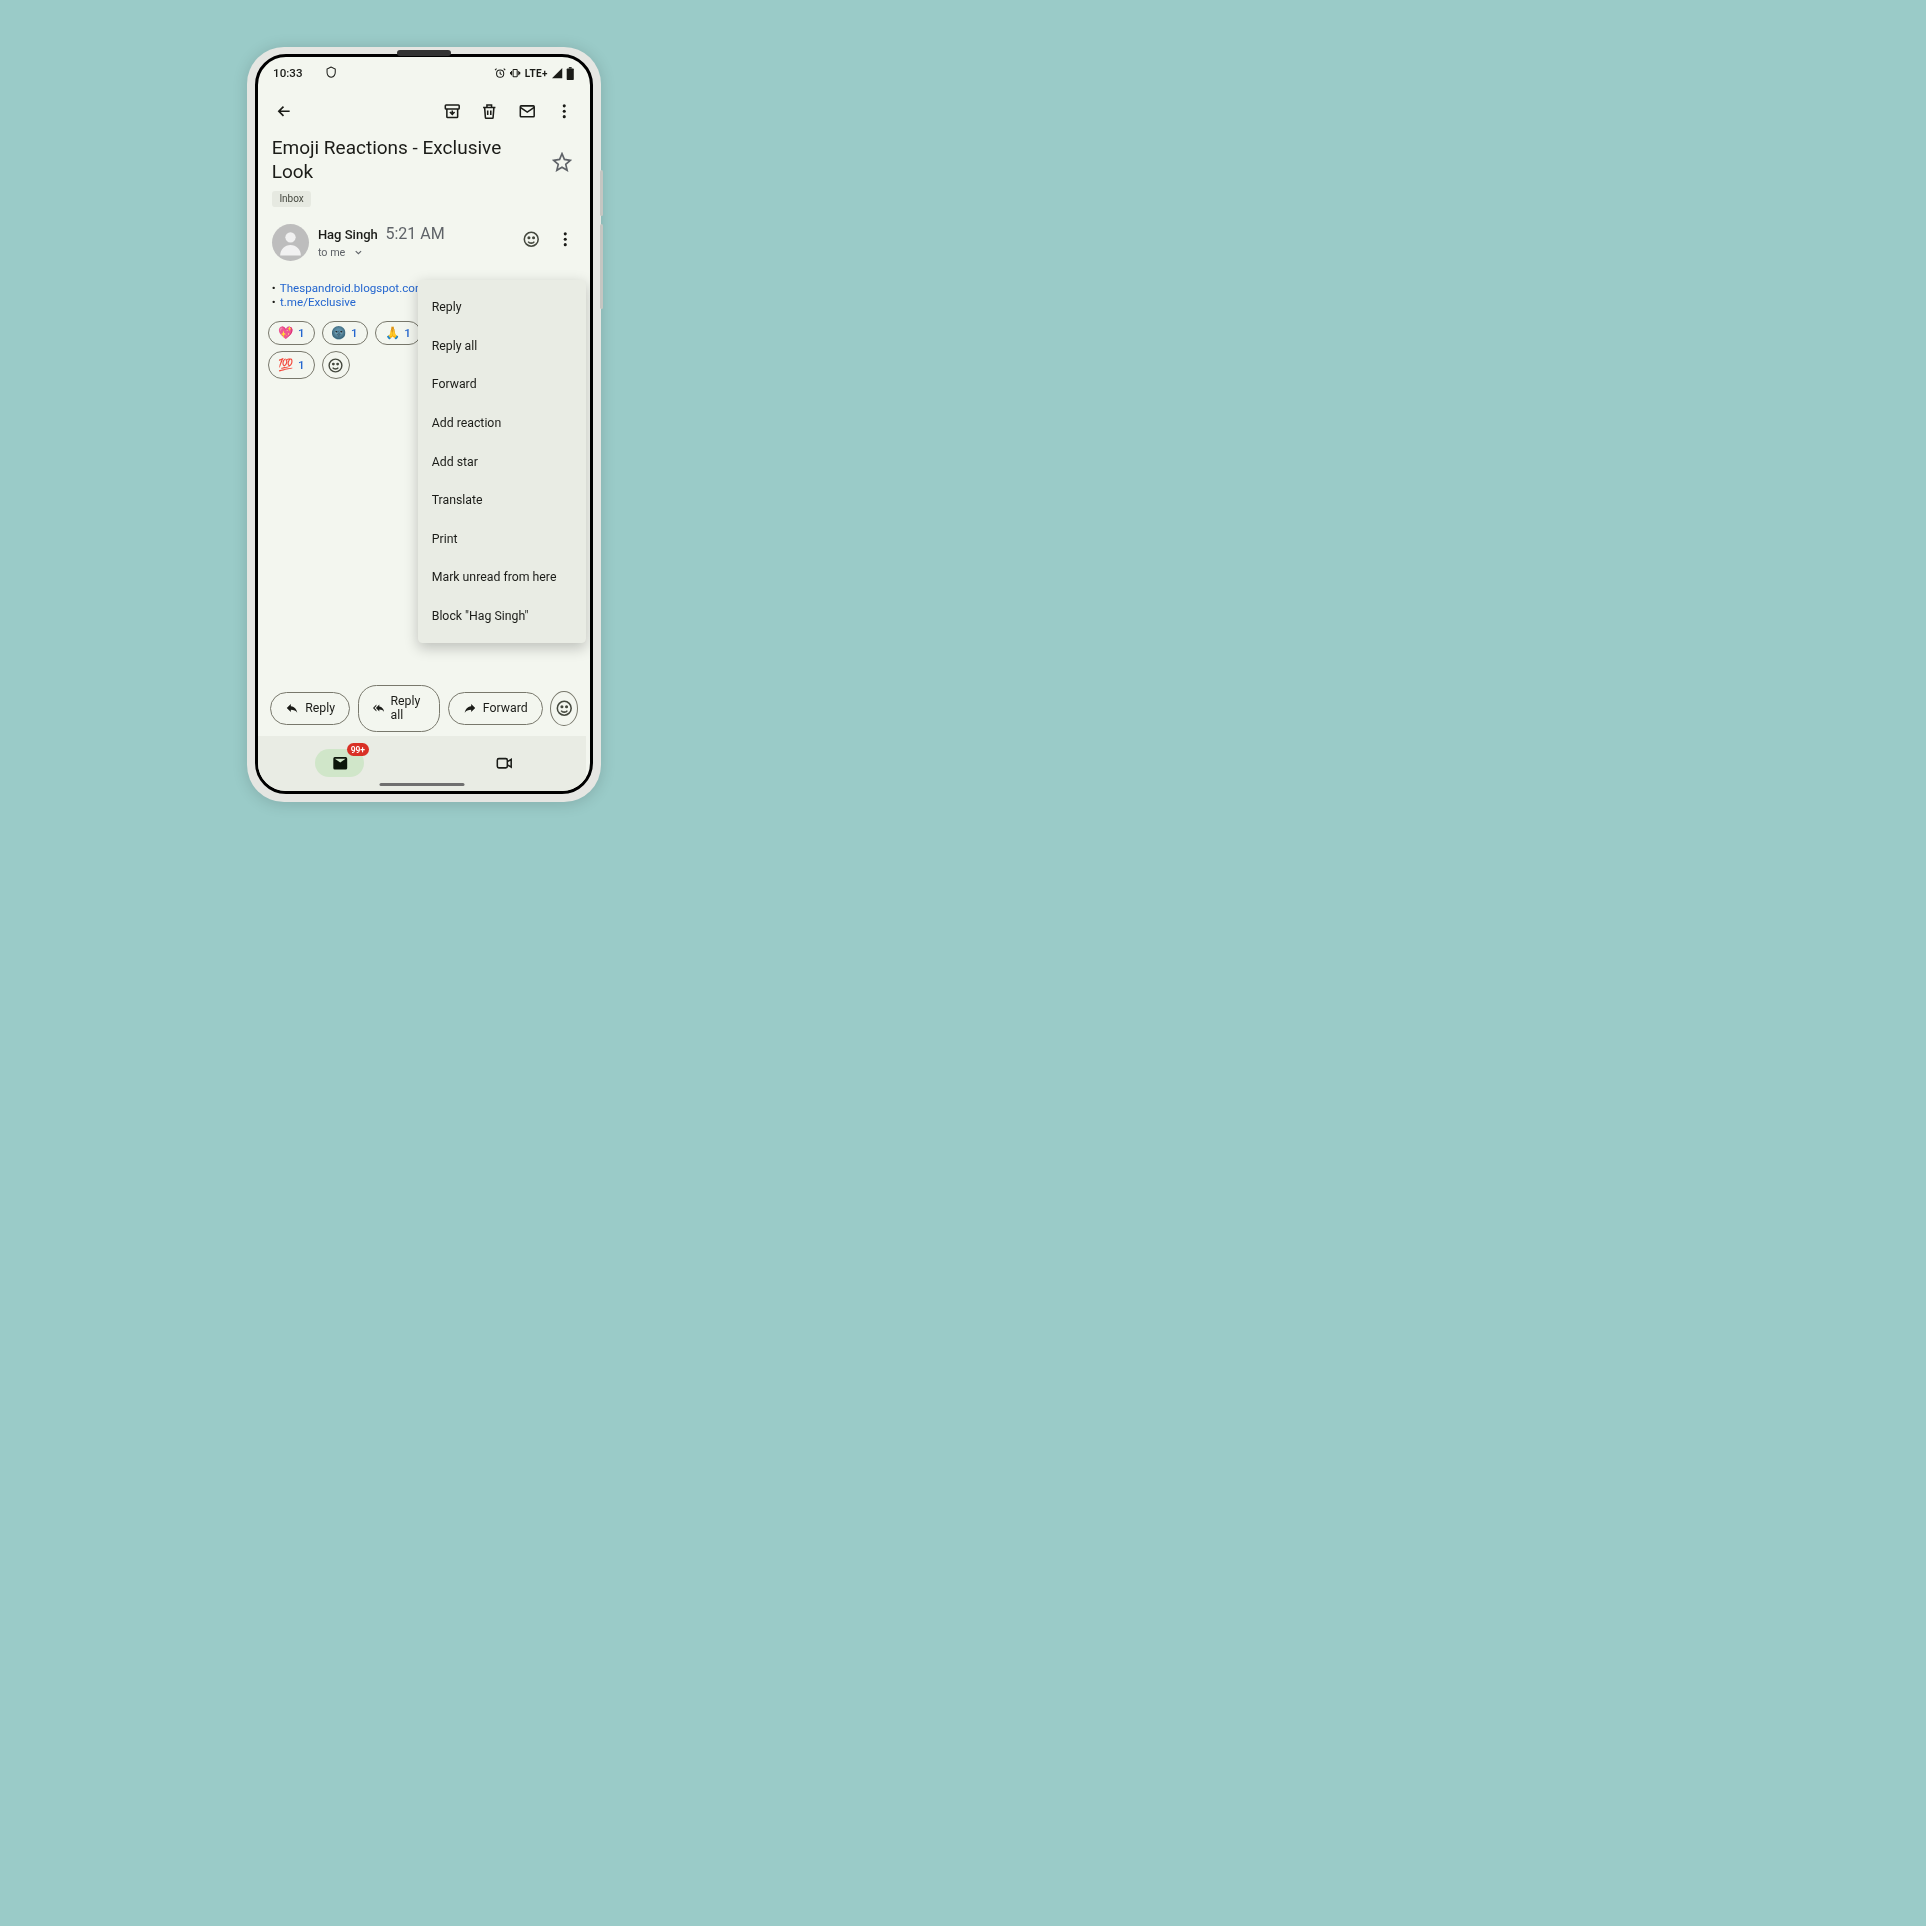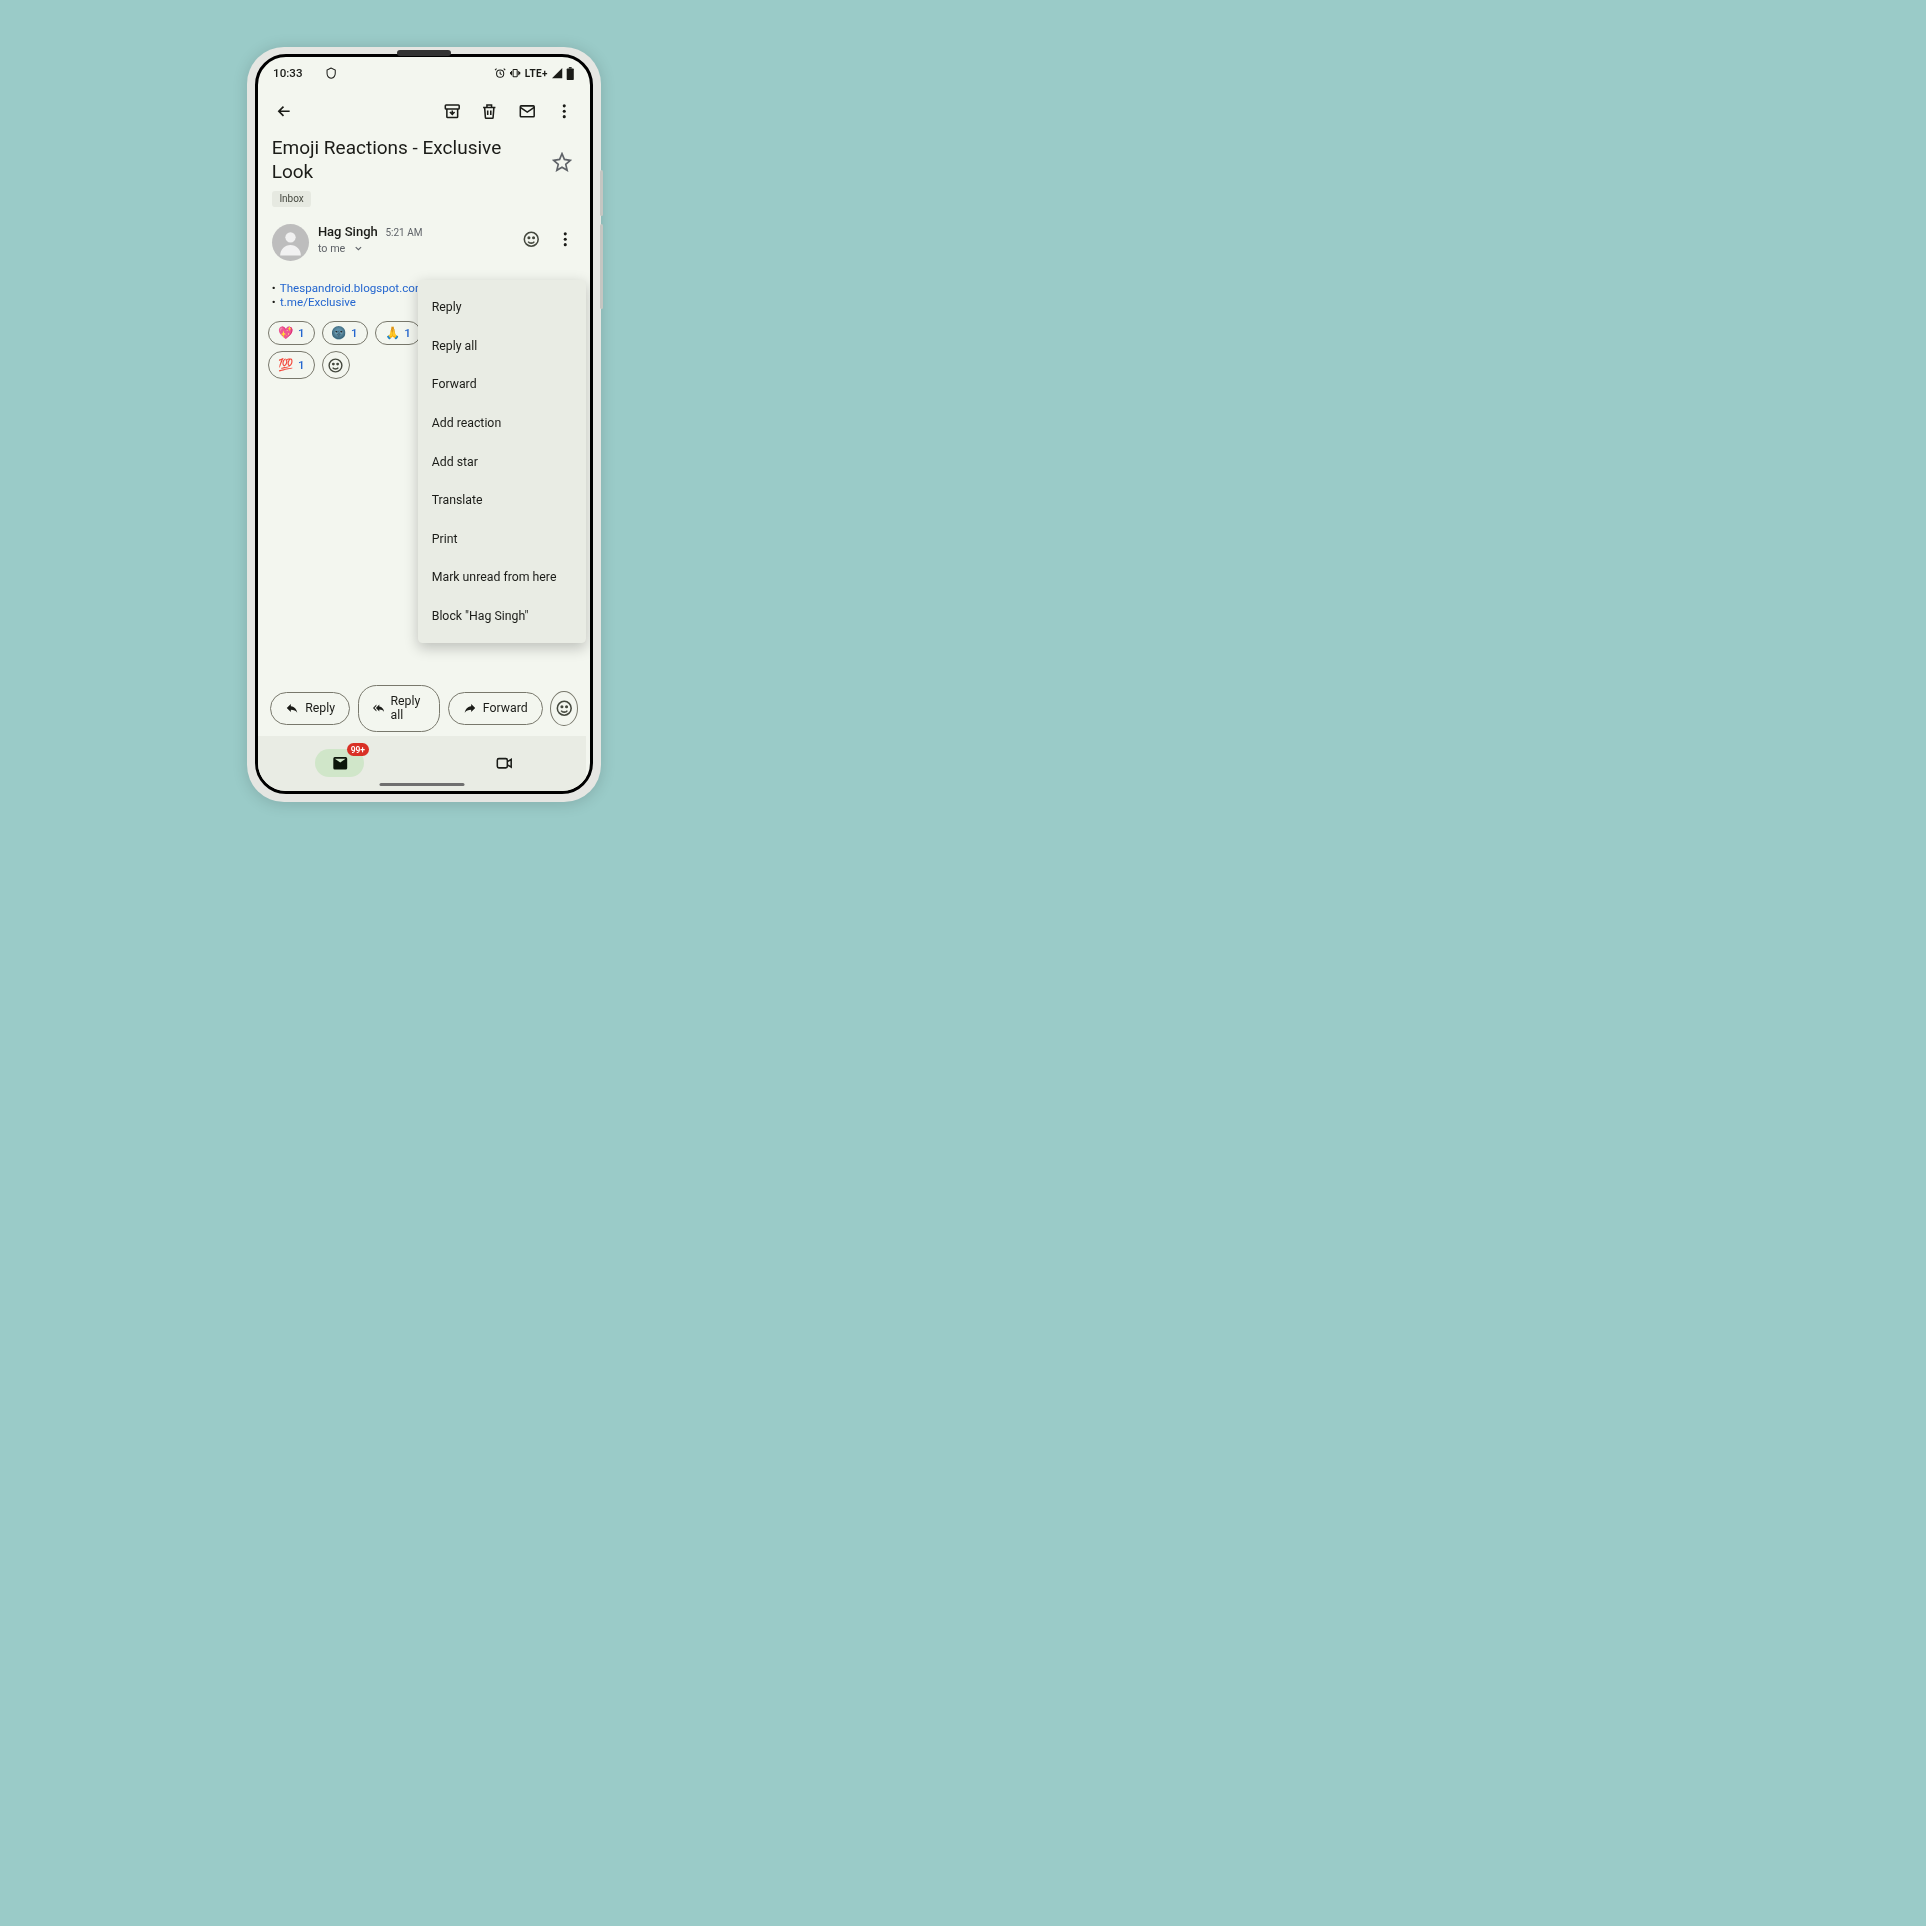"10:33" .status-left { align-items: center -> flex-start }
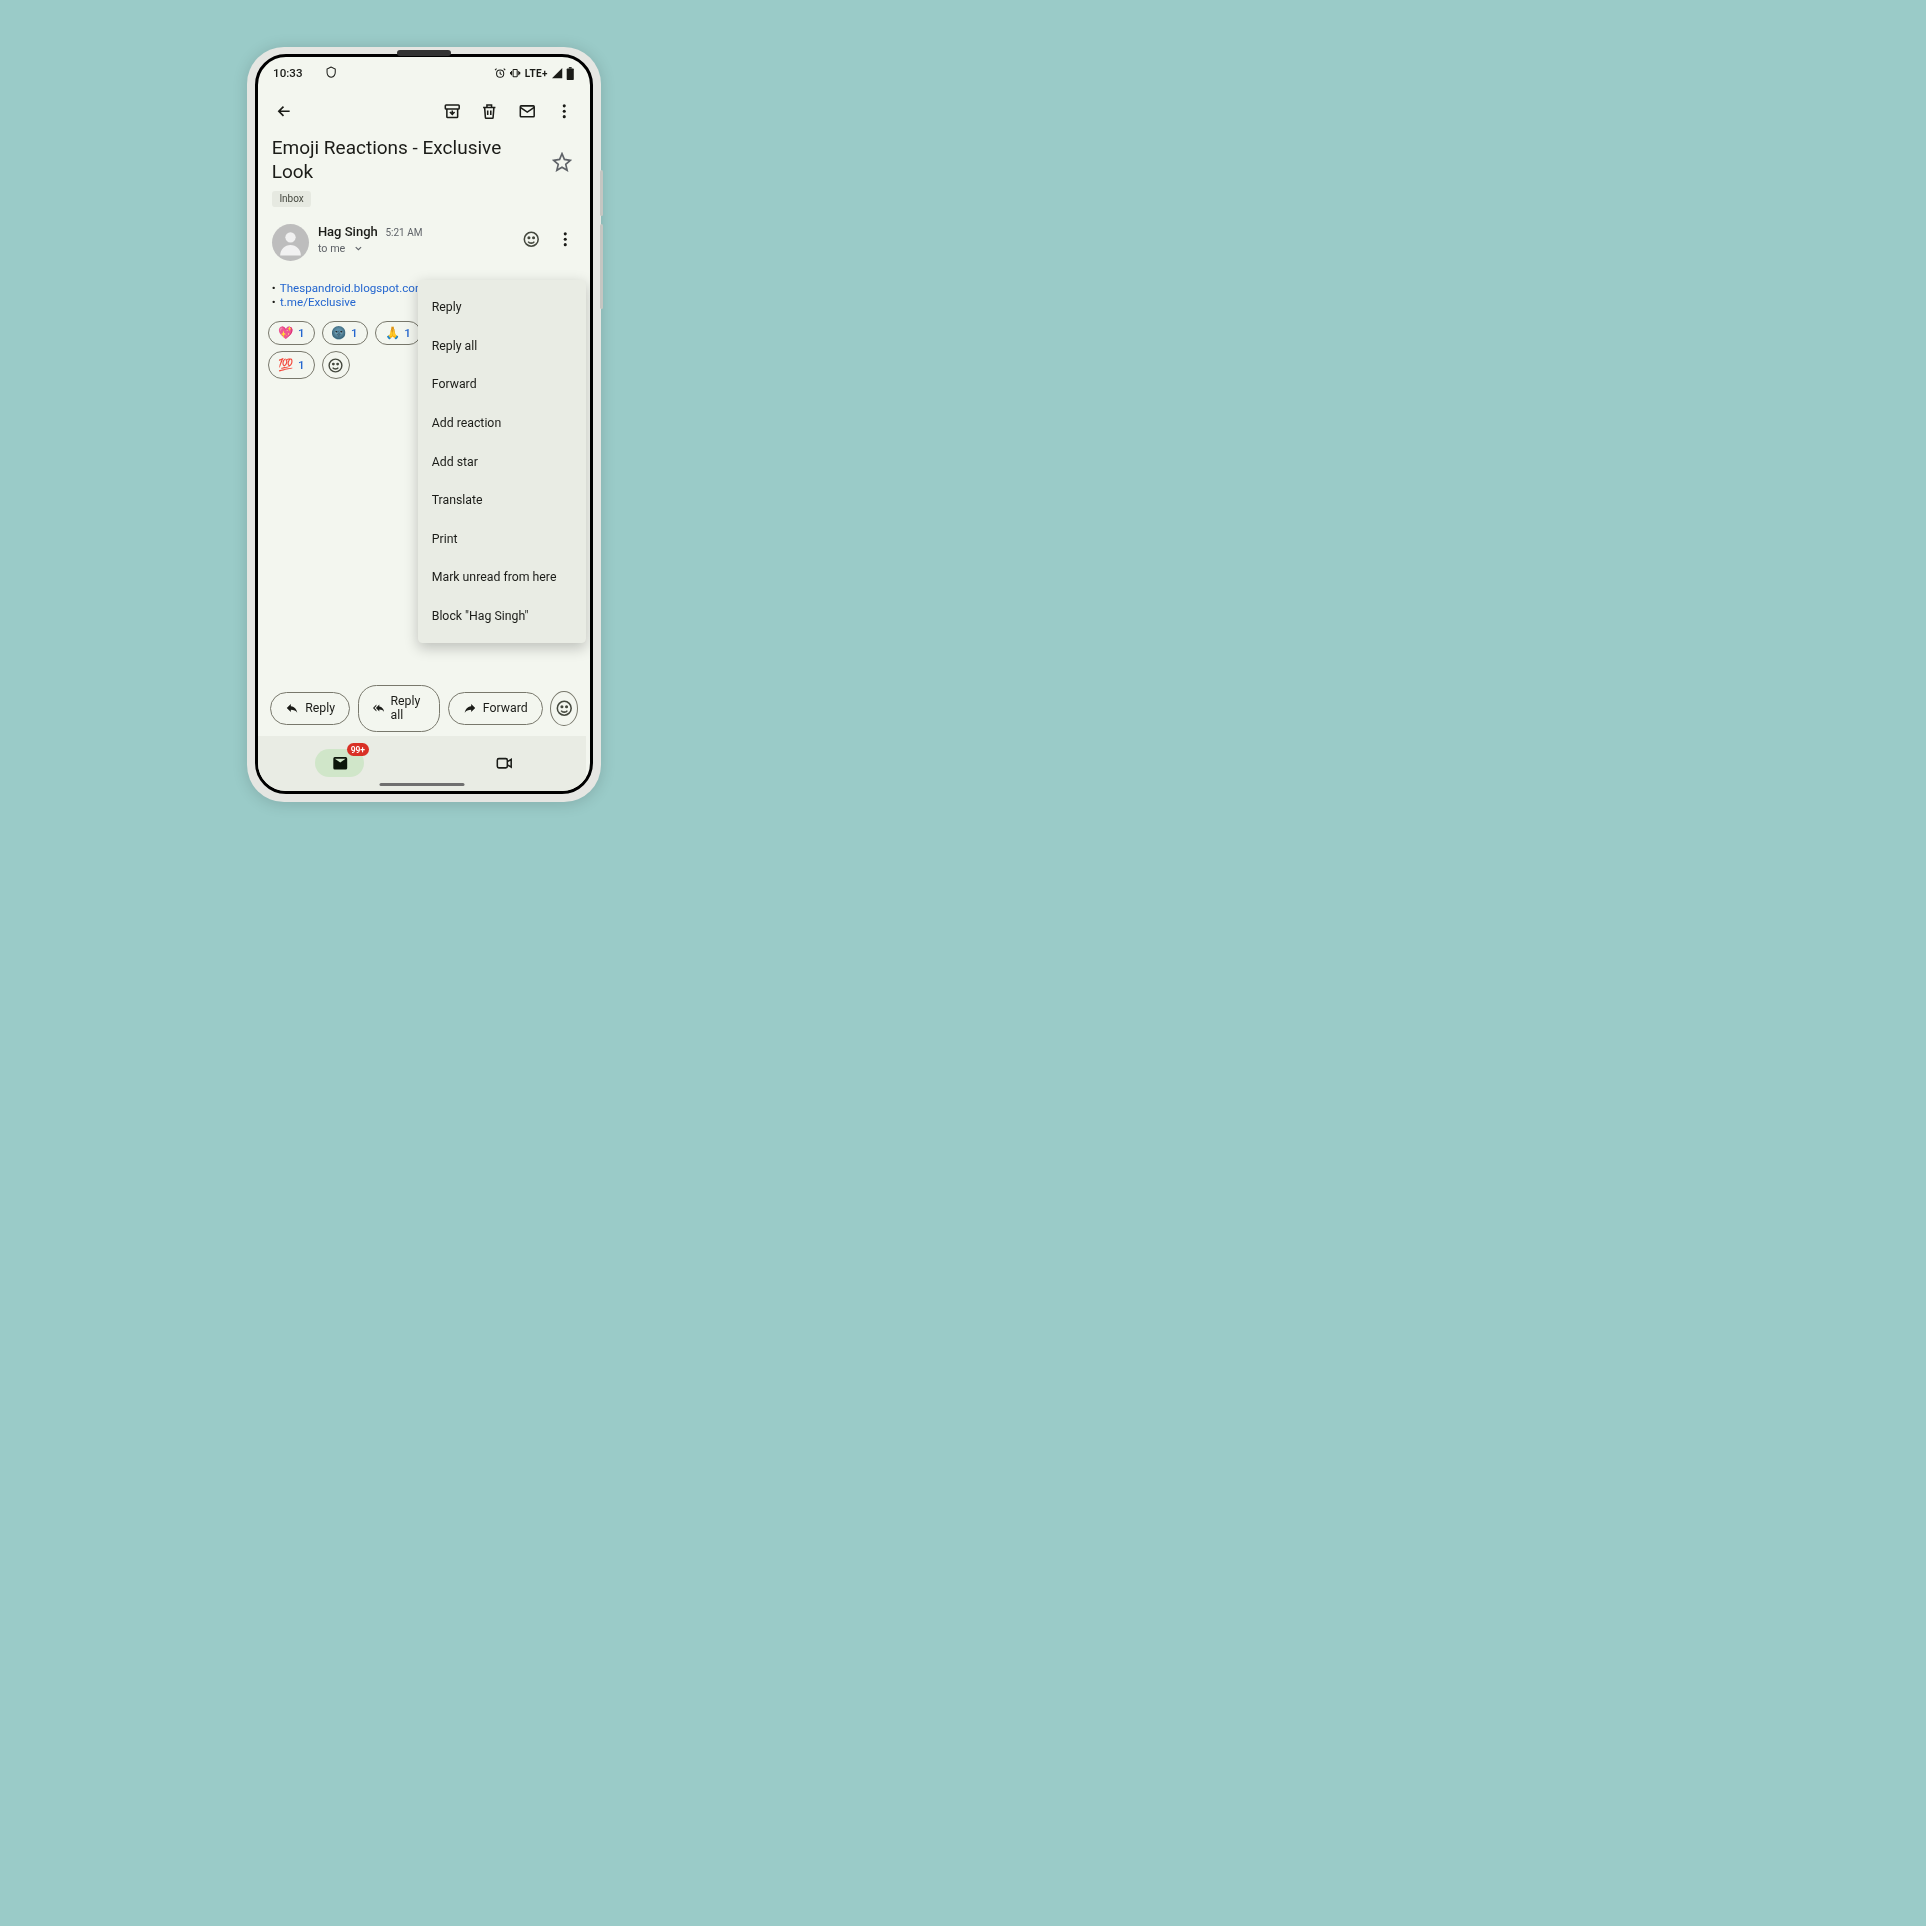"5:21 AM" .sender-time { font-size: 10px -> 16px }
